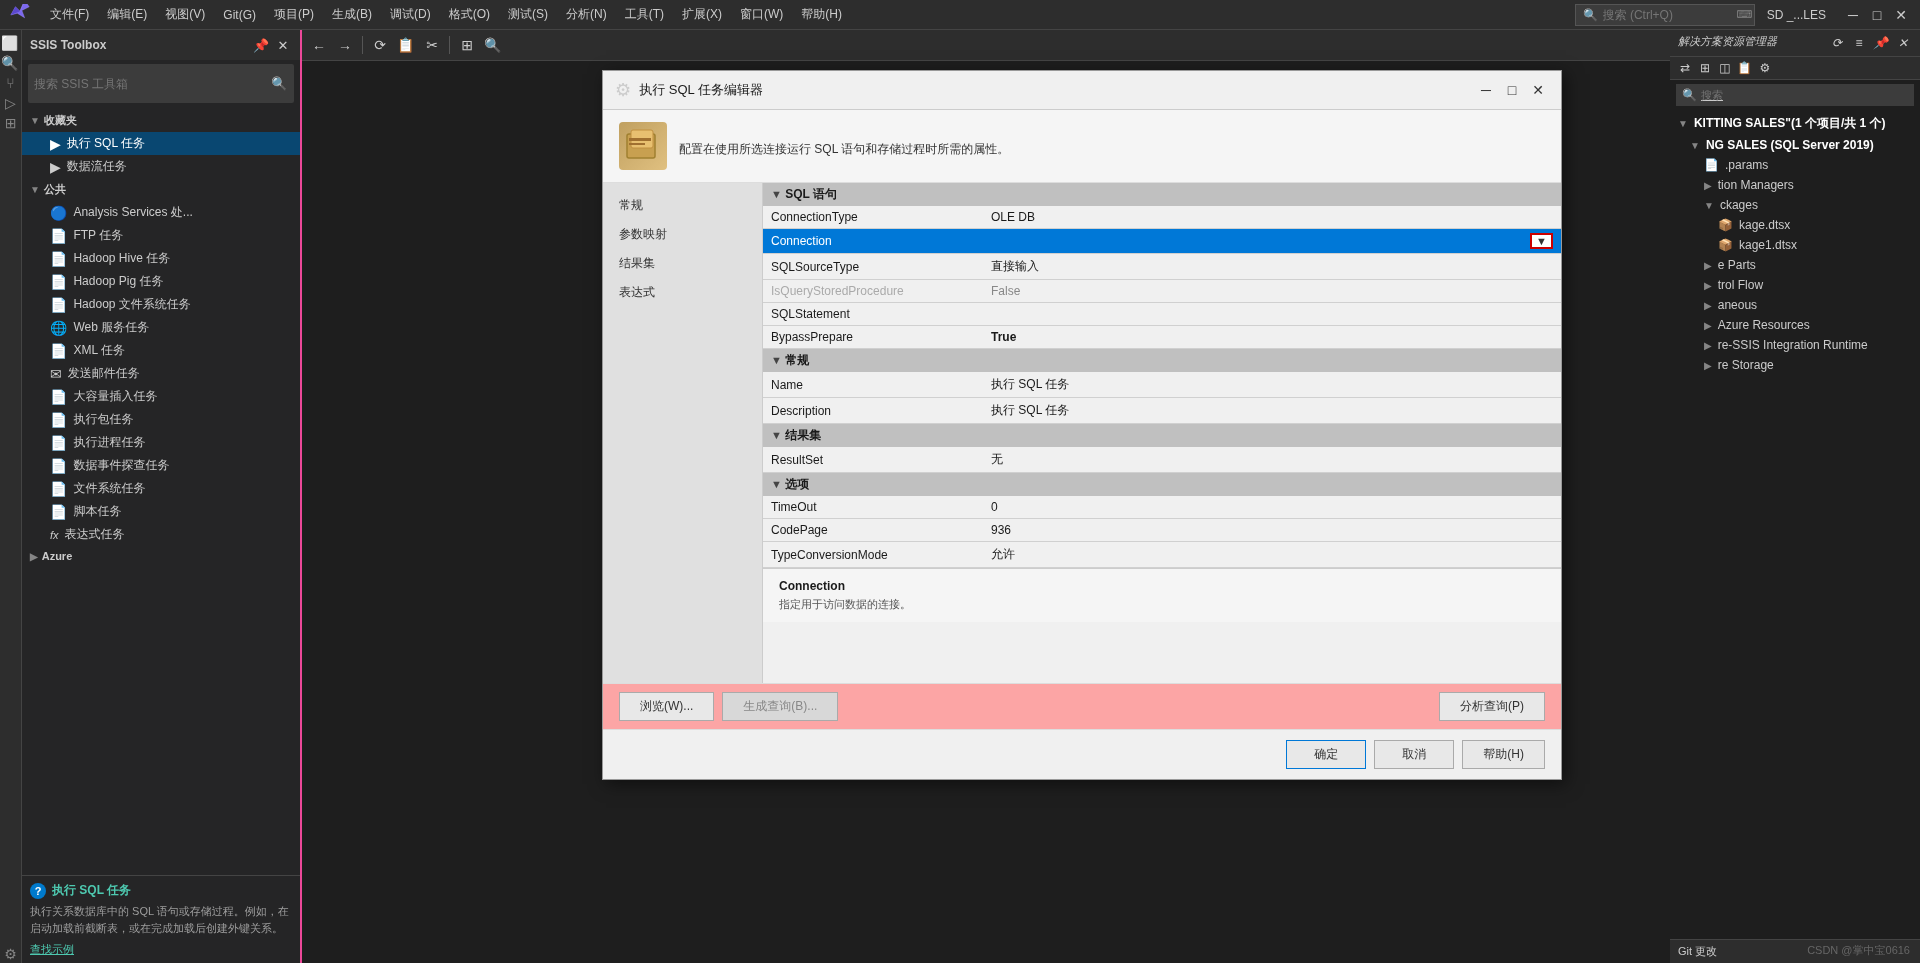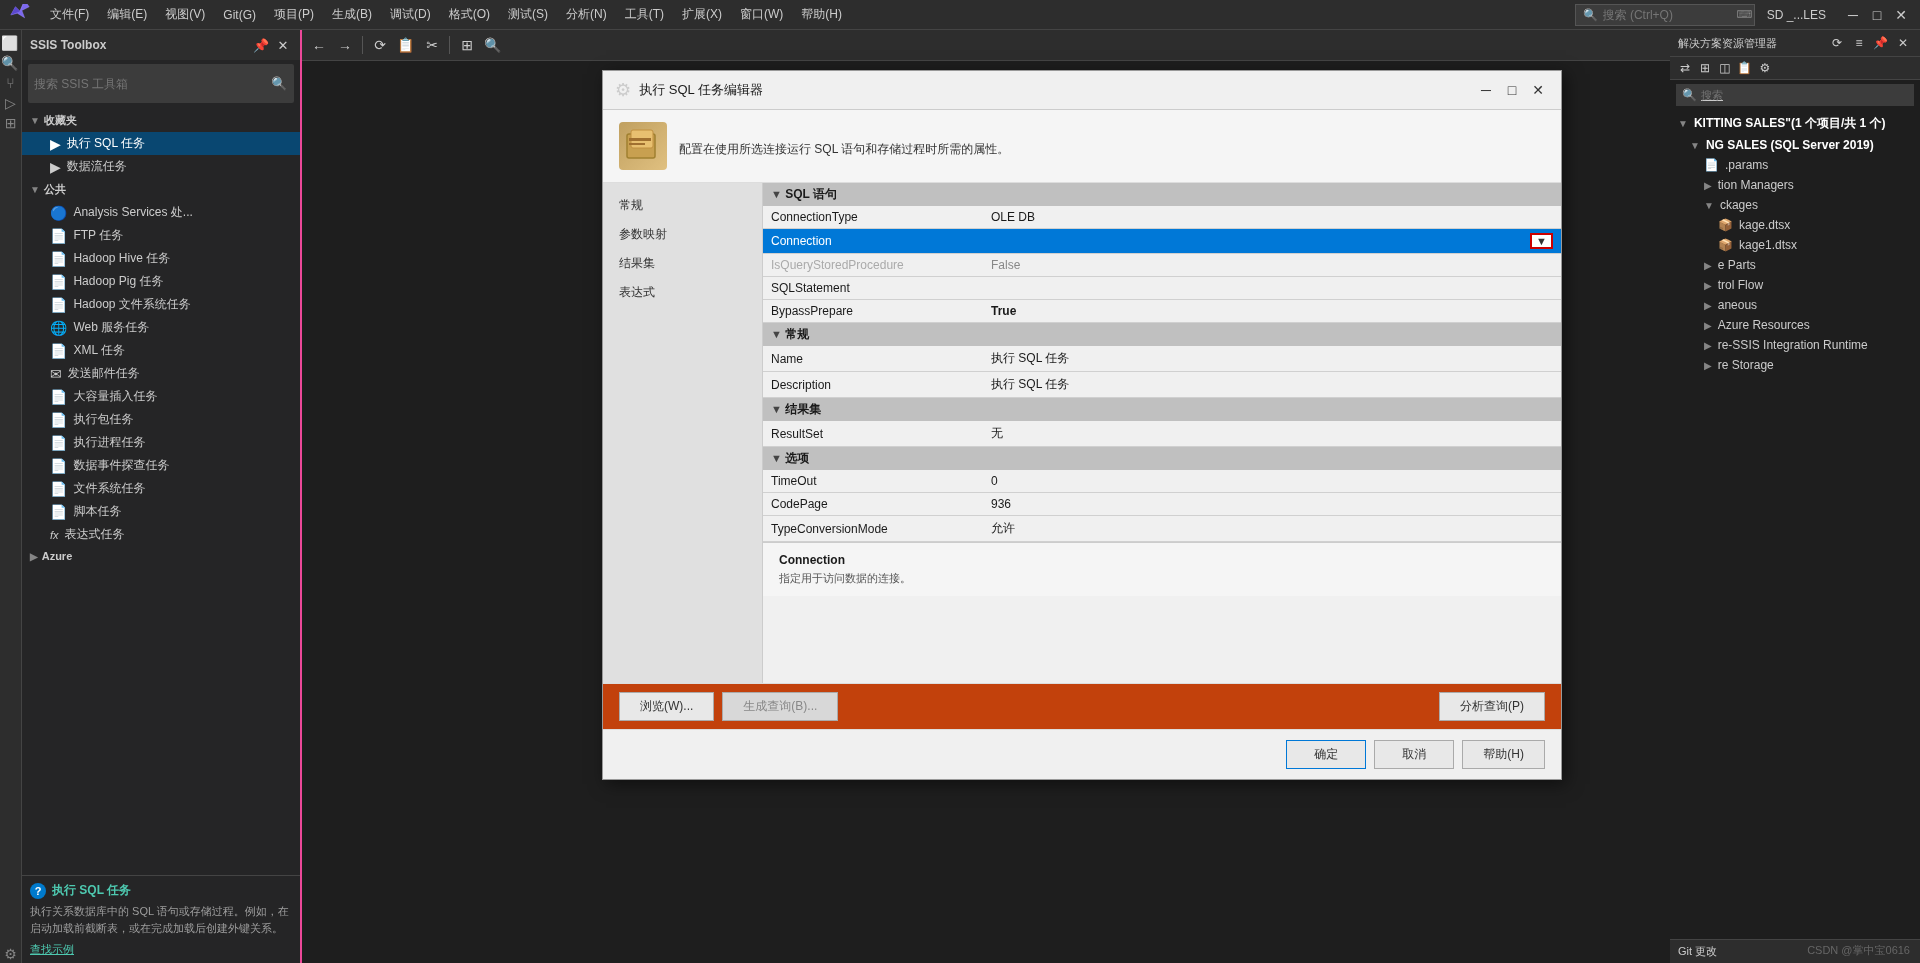"解决方案资源管理器" .solution-header { align-items: center -> none; font-style: none -> italic }
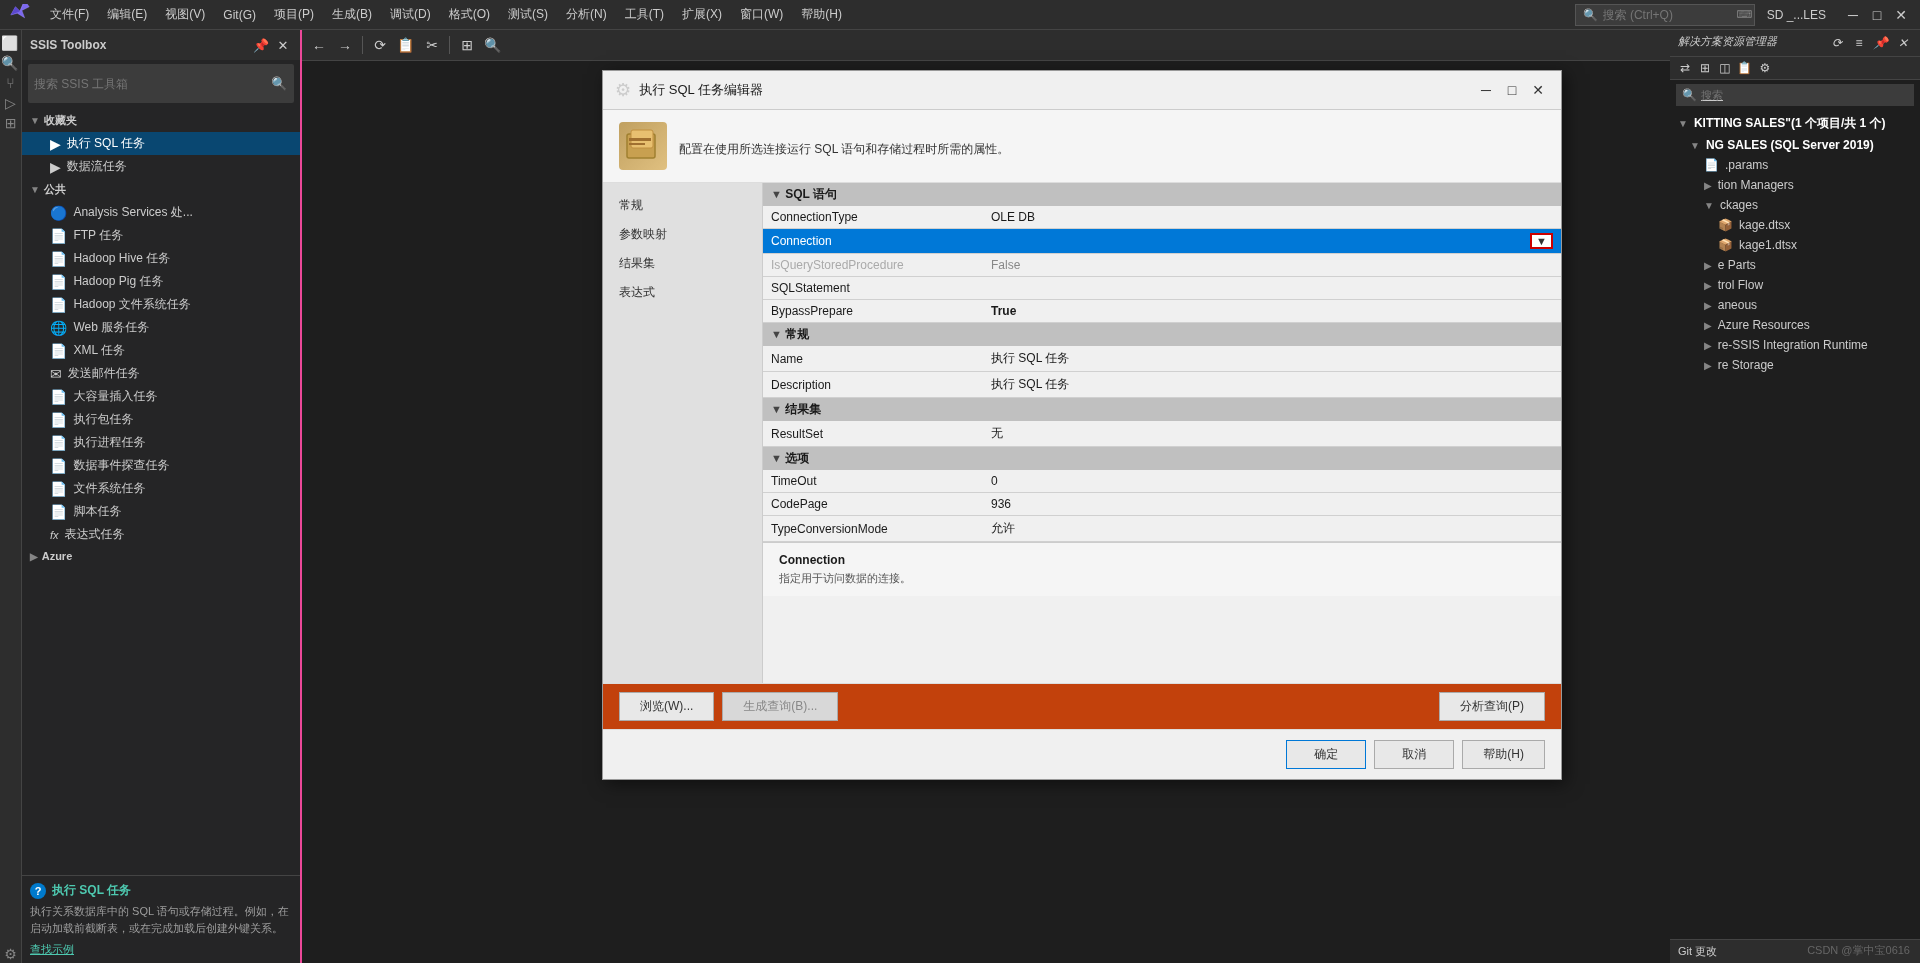"SQLSourceType" tr.prop-row { html: none -> <tr> <td>SQLSourceType</td> <td>直接输入</td> </tr> }
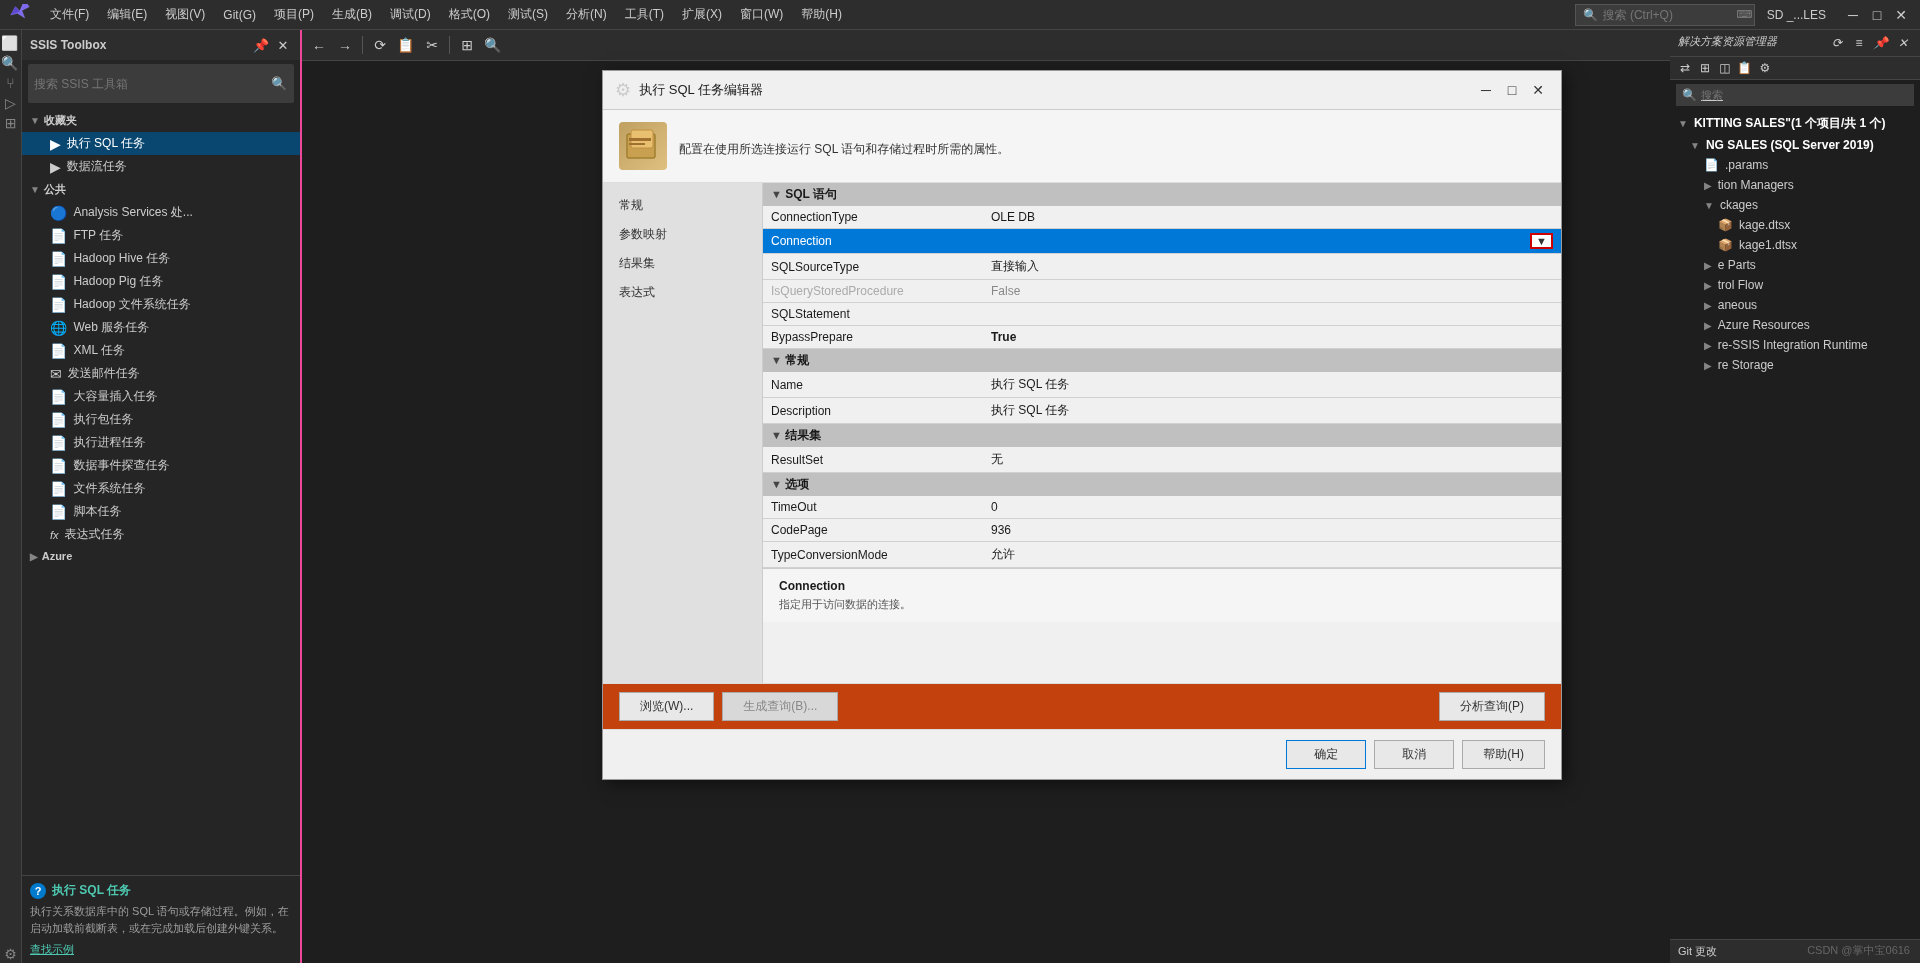"浏览(W)..." div { background: #c2410c -> #fca5a5 }
